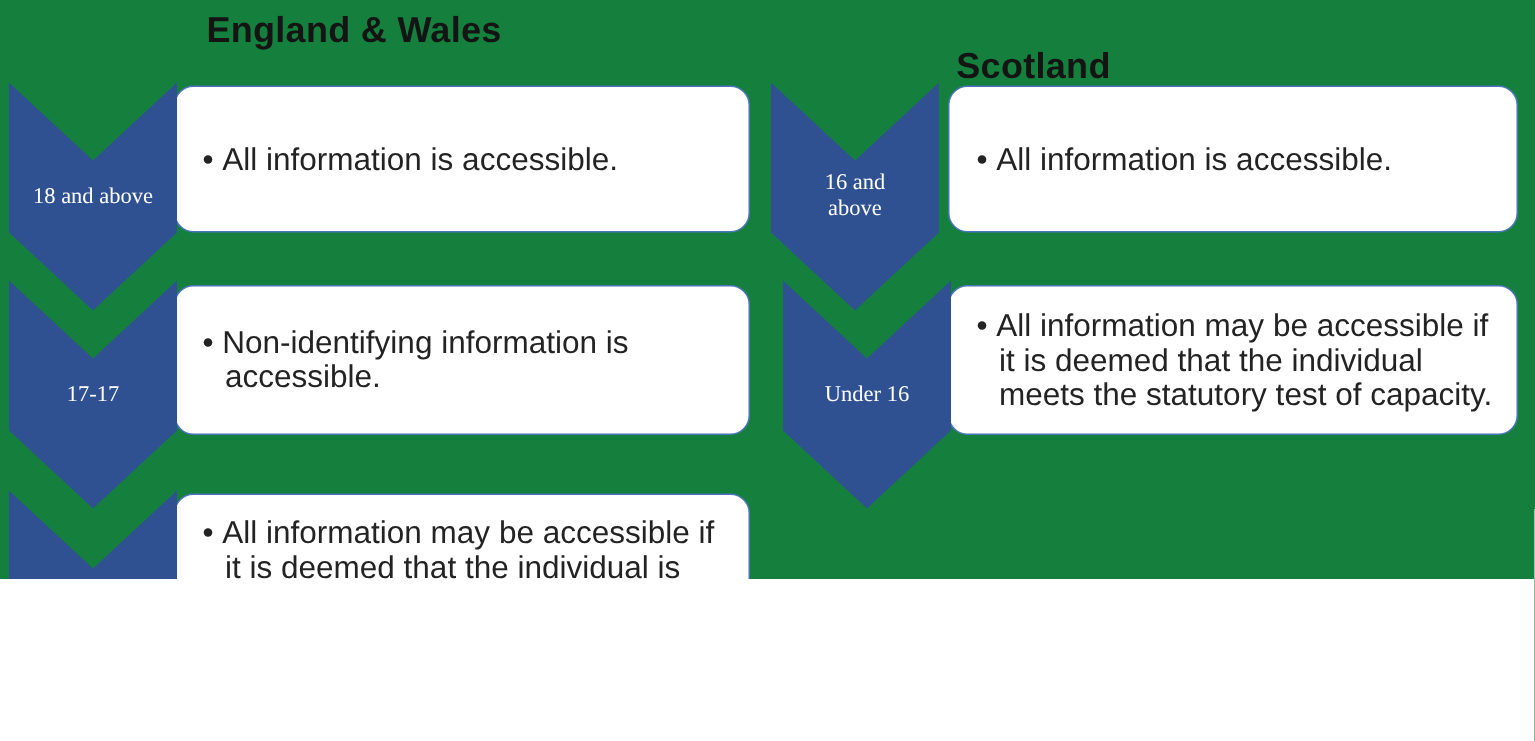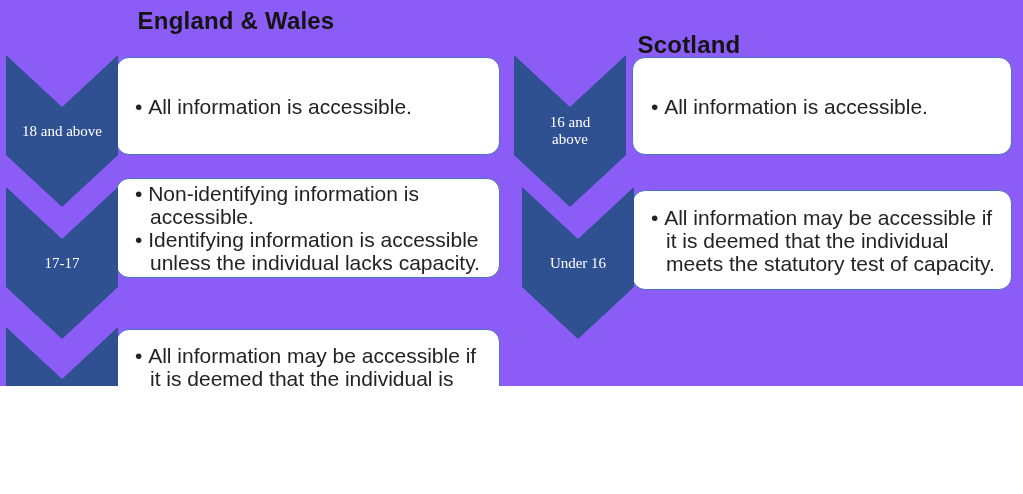"England & Wales" .stage { background: #8b5cf6 -> #15803d }
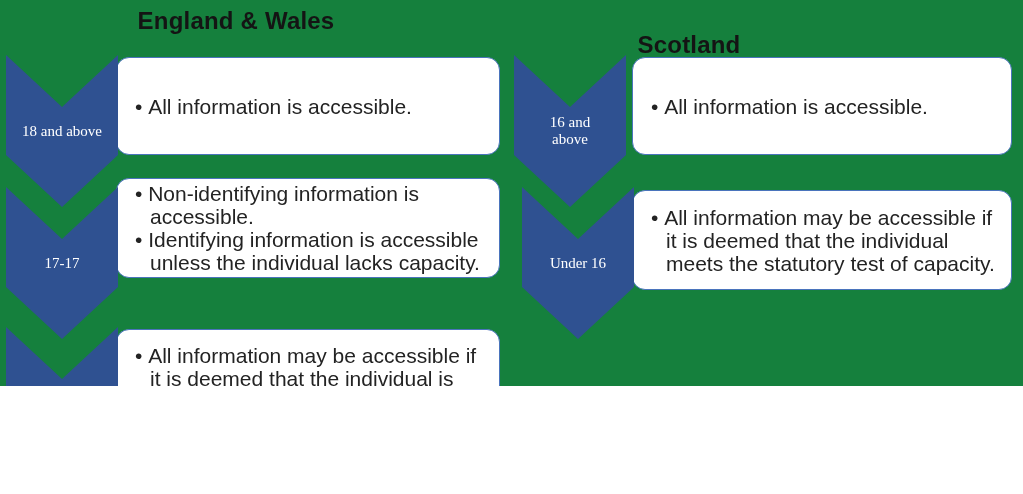"Non-identifying information is" .ew-box-2 { top: 178px -> 190px }
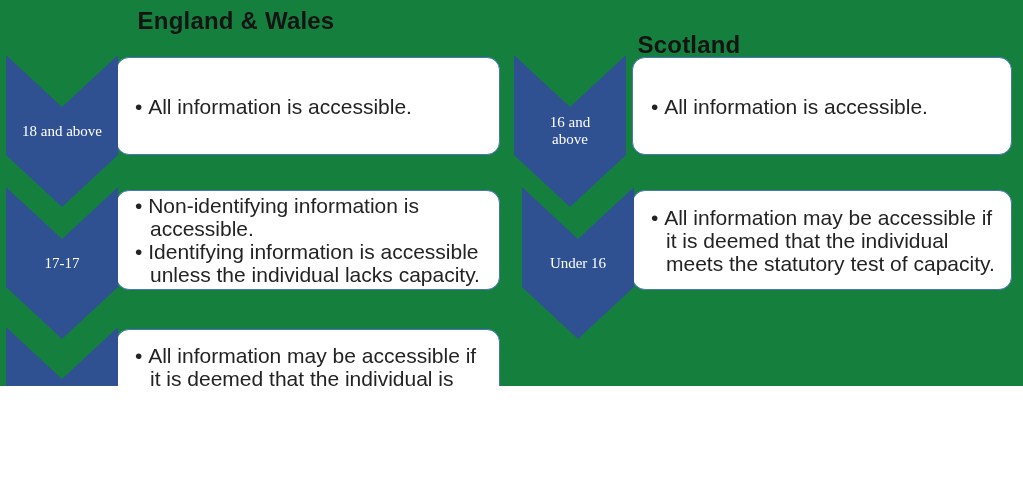"Identifying information is accessible" li { html: <li>Identifying information is accessible unless the individual lacks capacity.</li> -> none }
